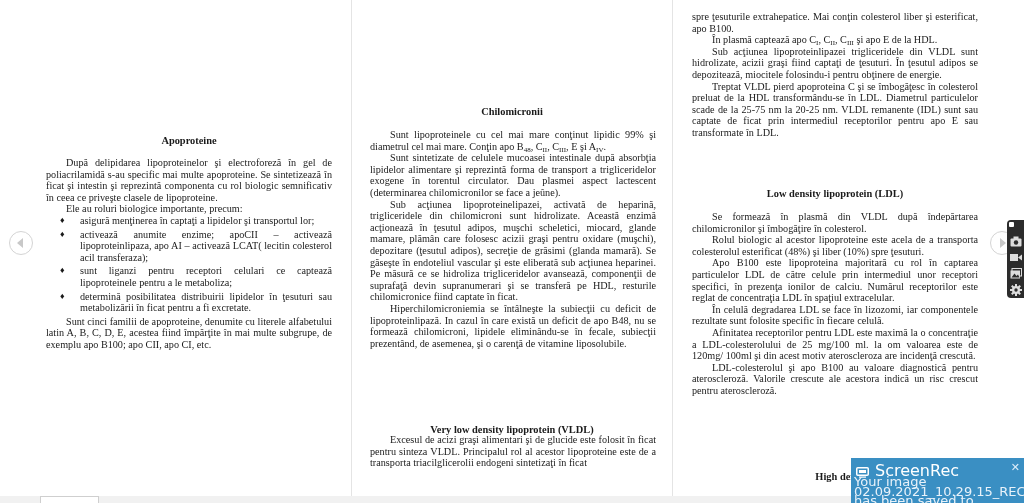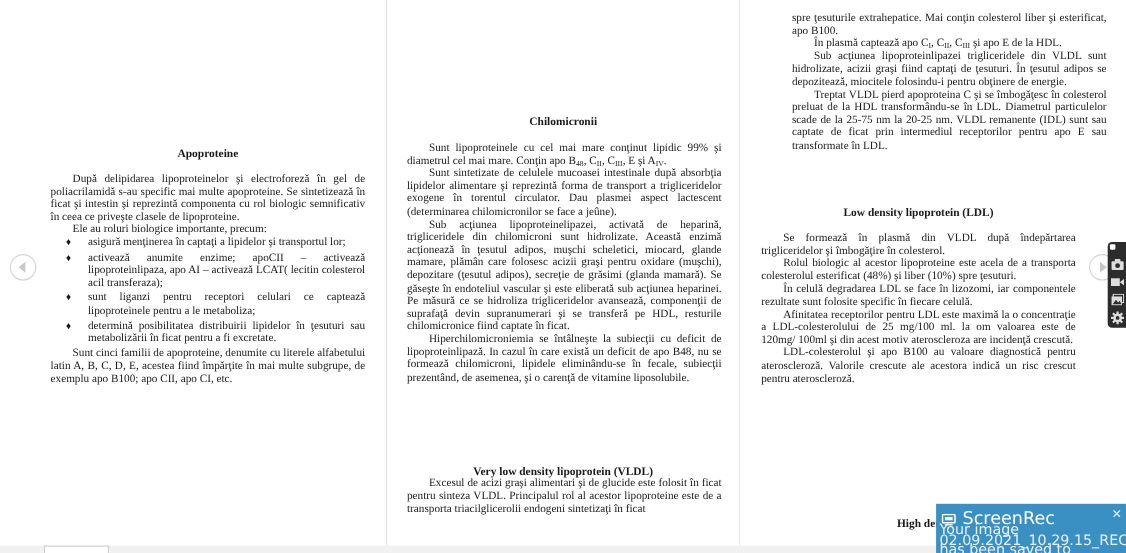"spre ţesuturile extrahepatice. Mai" div.col { margin-left: 28px -> none }
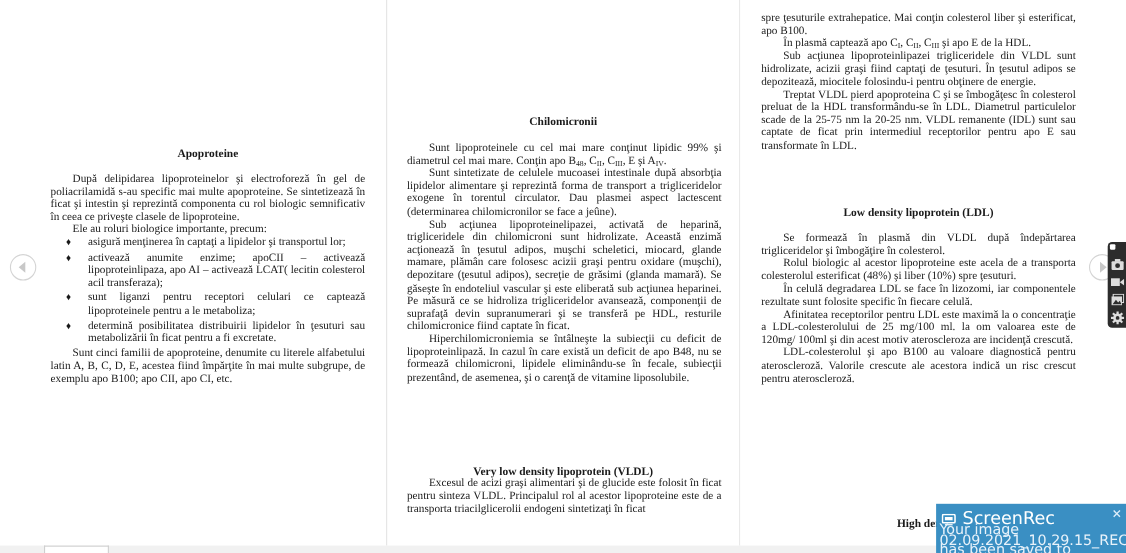"Se formează în plasmă din" p { text: trigliceridelor -> chilomicronilor }
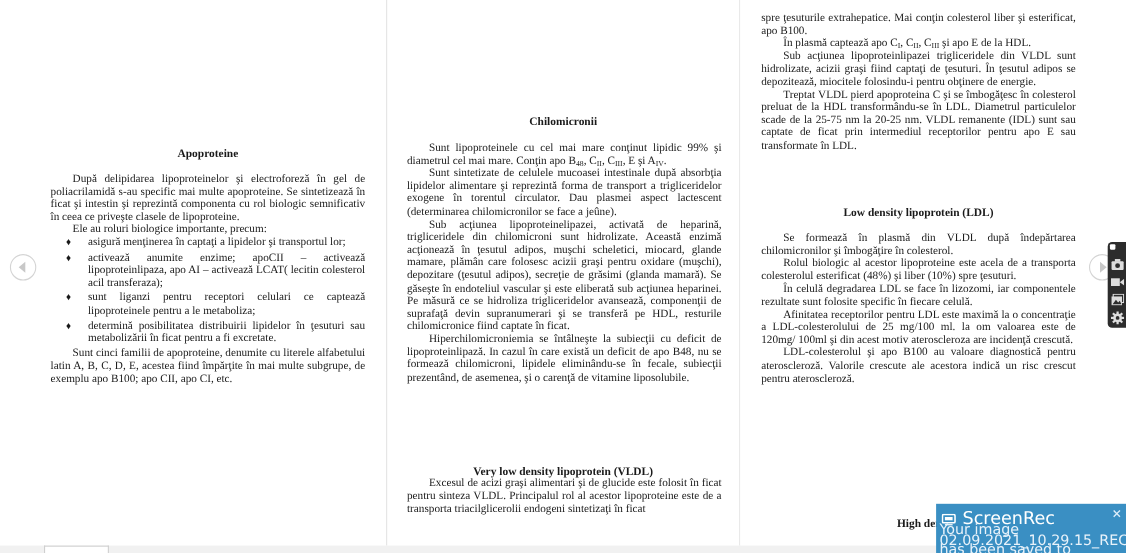"Apo B100 este lipoproteina majoritară" p { html: none -> <p>Apo B100 este lipoproteina majoritară cu rol în captarea particulelor LDL de către celule prin intermediul unor receptori specifici, în prezenţa ionilor de calciu. Numărul receptorilor este reglat de concentraţia LDL în spaţiul extracelular.</p> }
